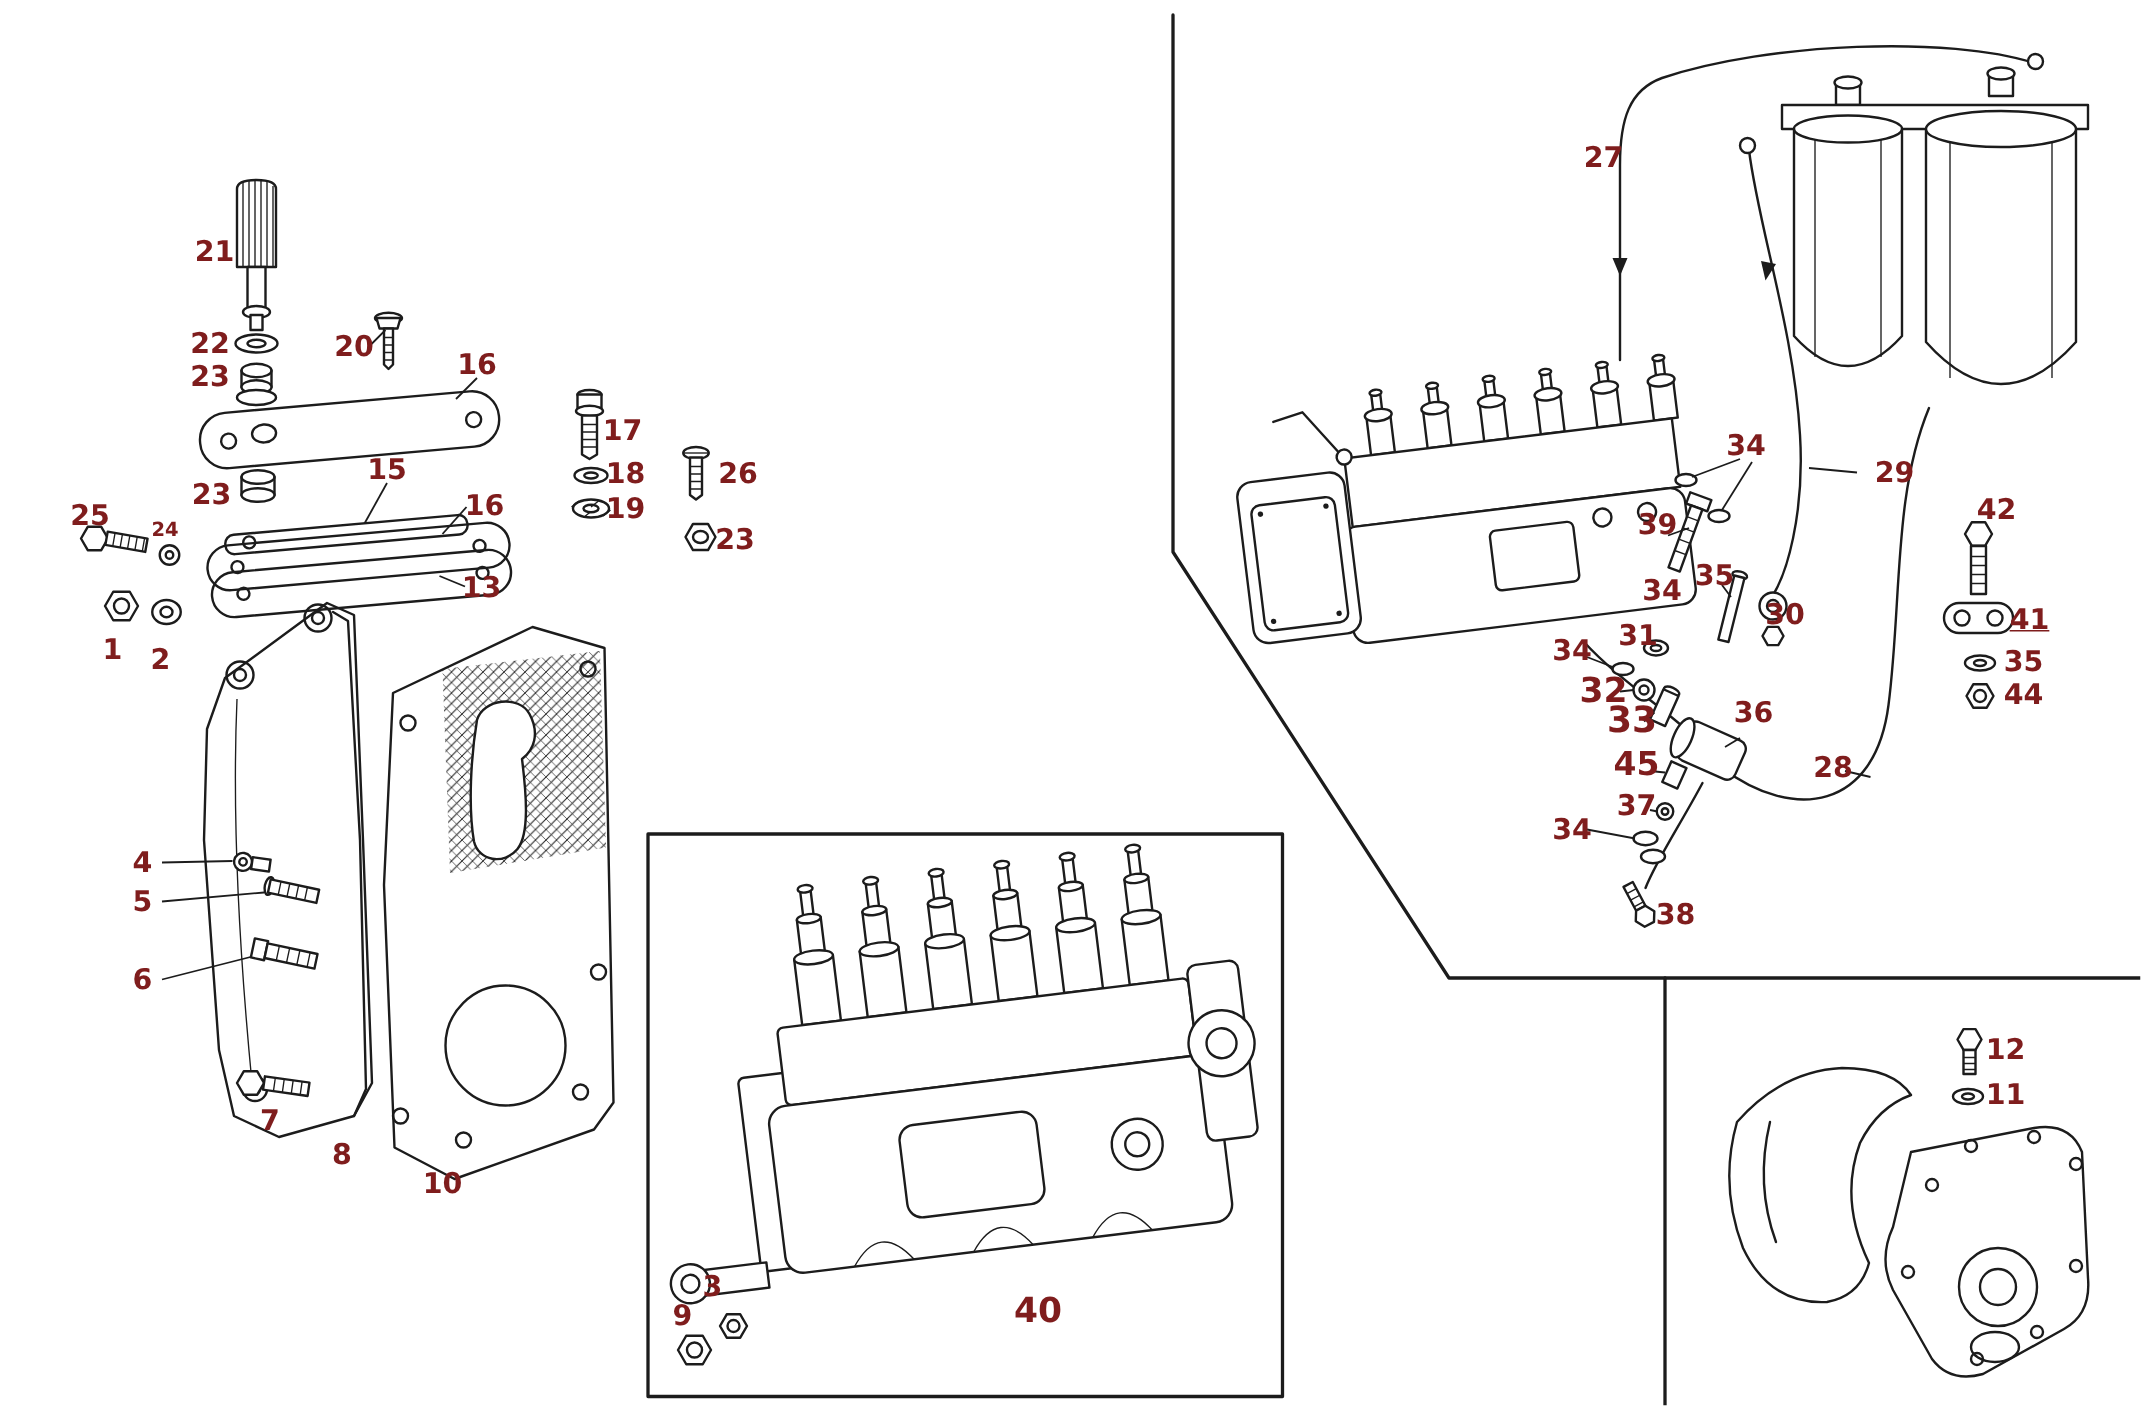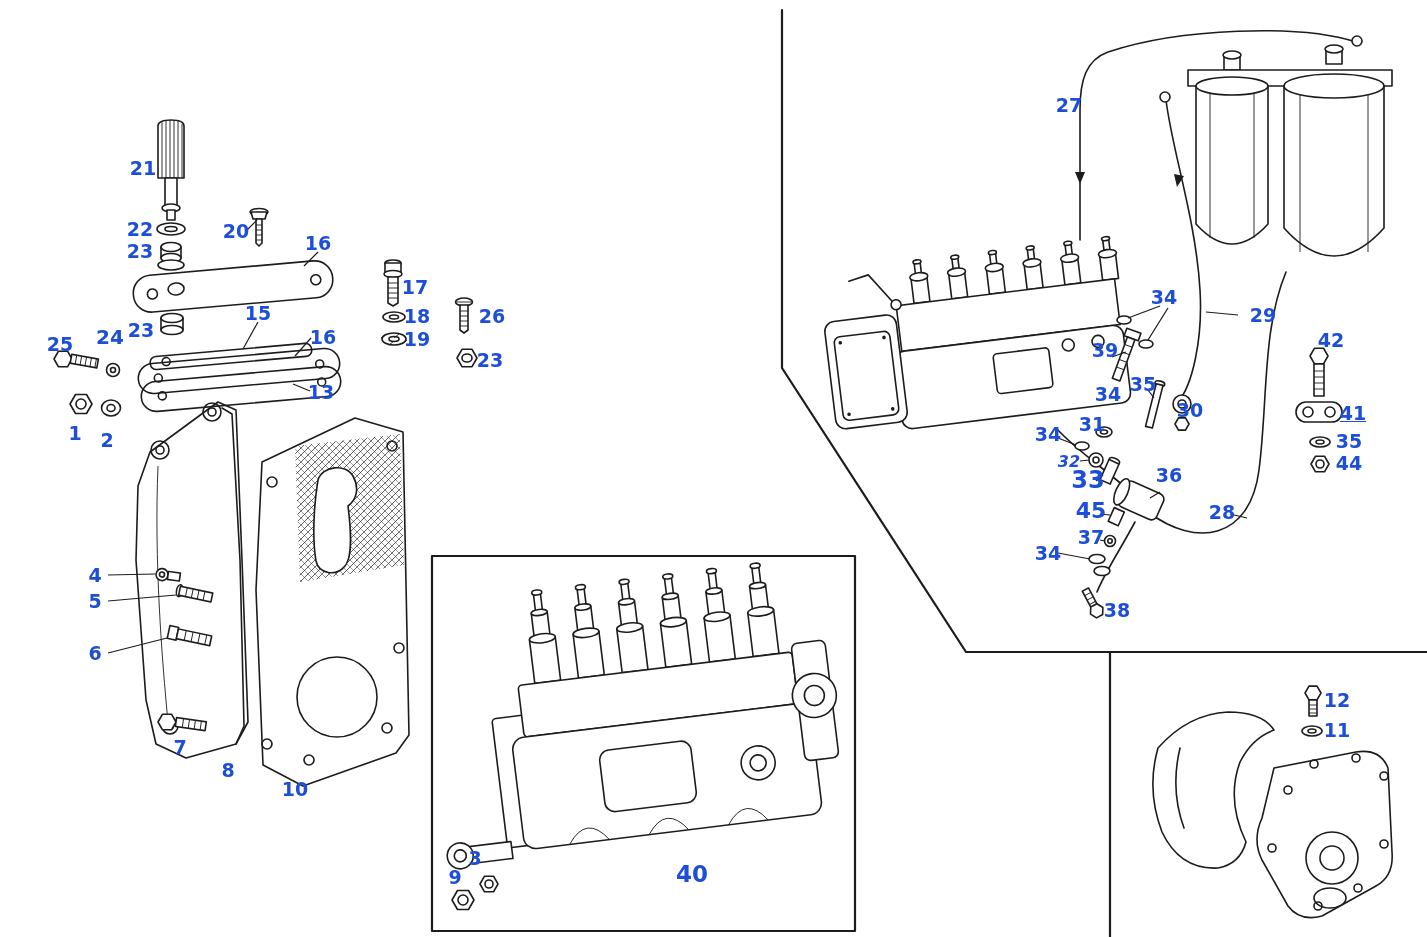"27" .callout { color: #1d4ed8 -> #7f1d1d }
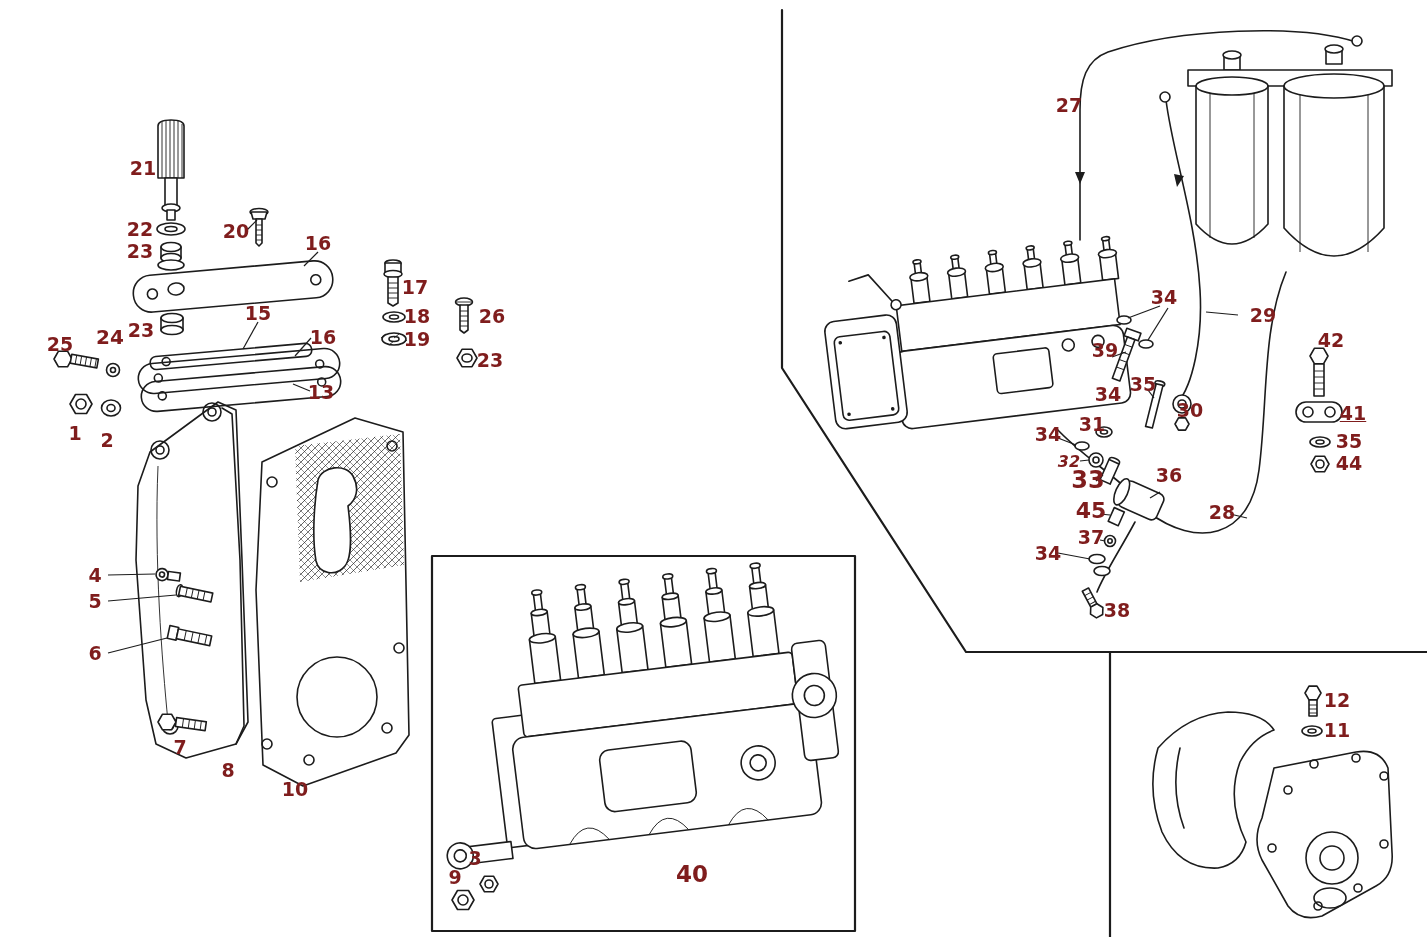"24" div.callout { font-size: 20px -> 13px; top: 337px -> 354px }
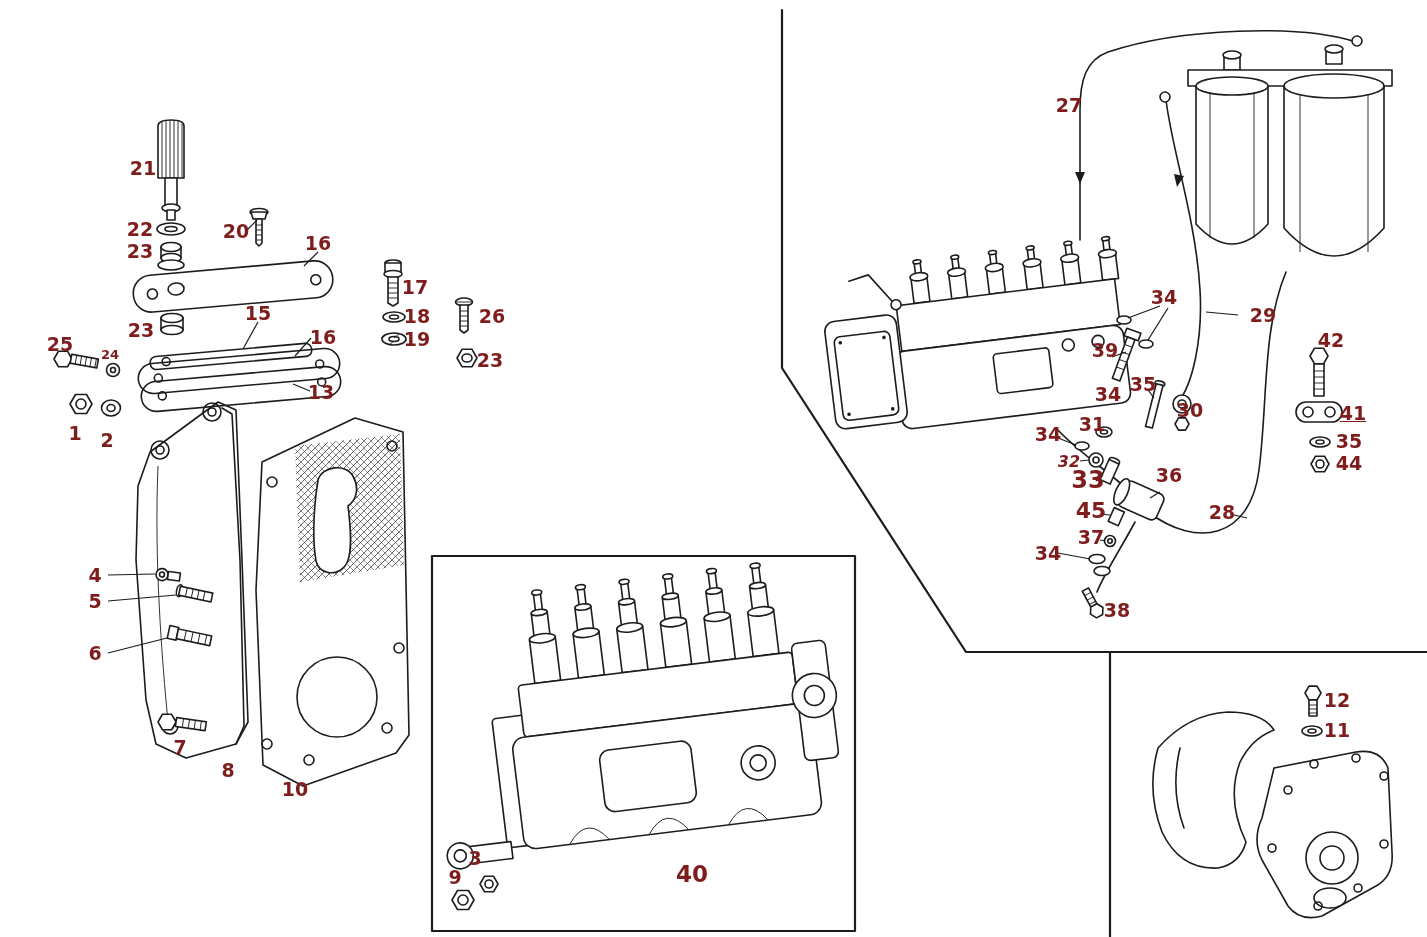"32" div.callout { font-size: 16px -> 23px; font-style: italic -> none }
